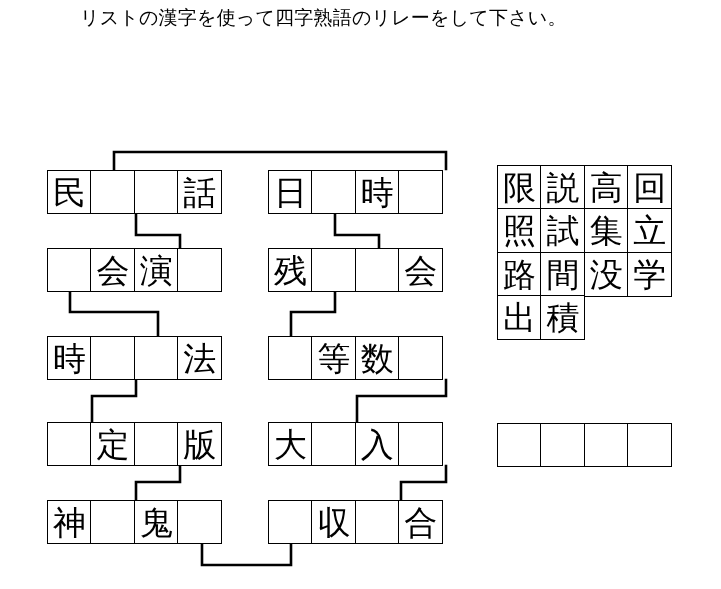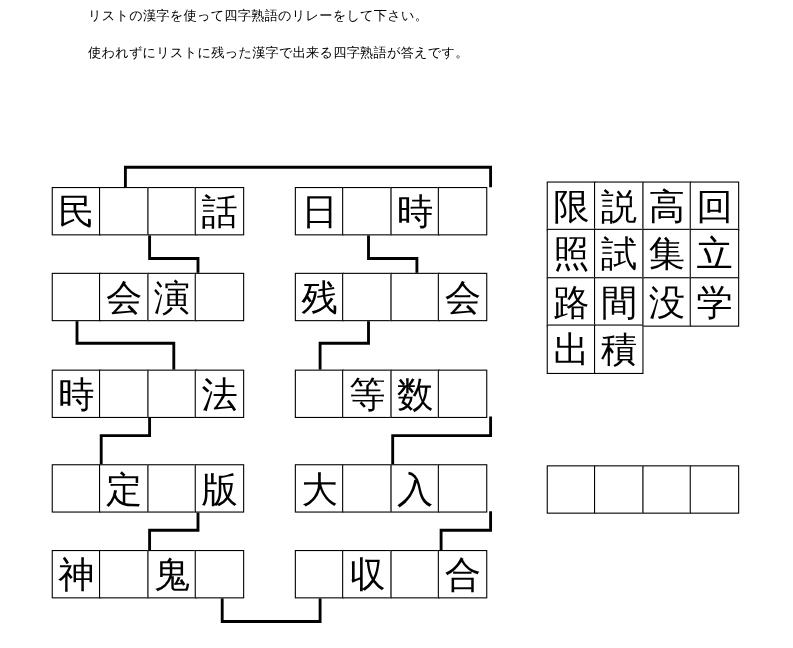"リストの漢字を使って四字熟語のリレーをして下さい。" .instr-line { font-size: 12px -> 19px }
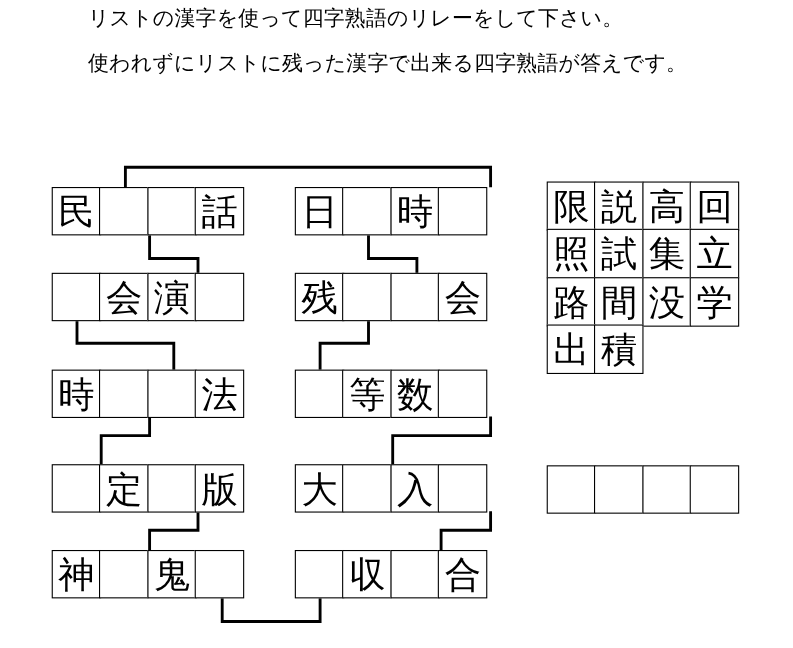"使われずにリストに残った漢字で出来る四字熟語が答えです。" p.instr-line { html: <p>使われずにリストに残った漢字で出来る四字熟語が答えです。</p> -> none }
